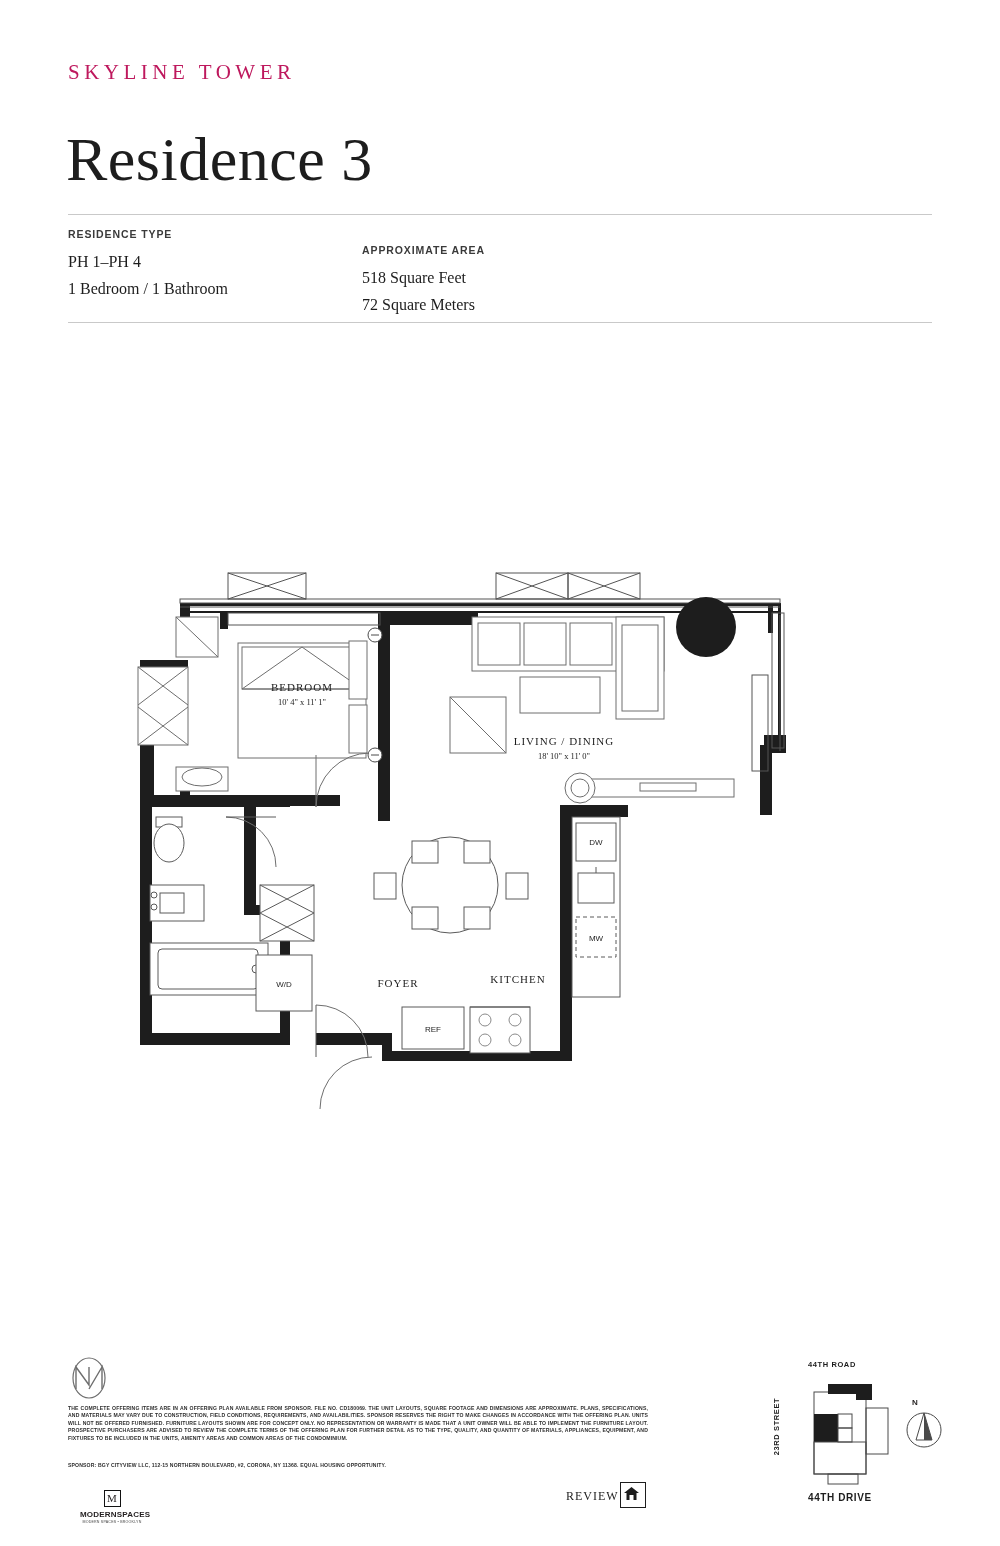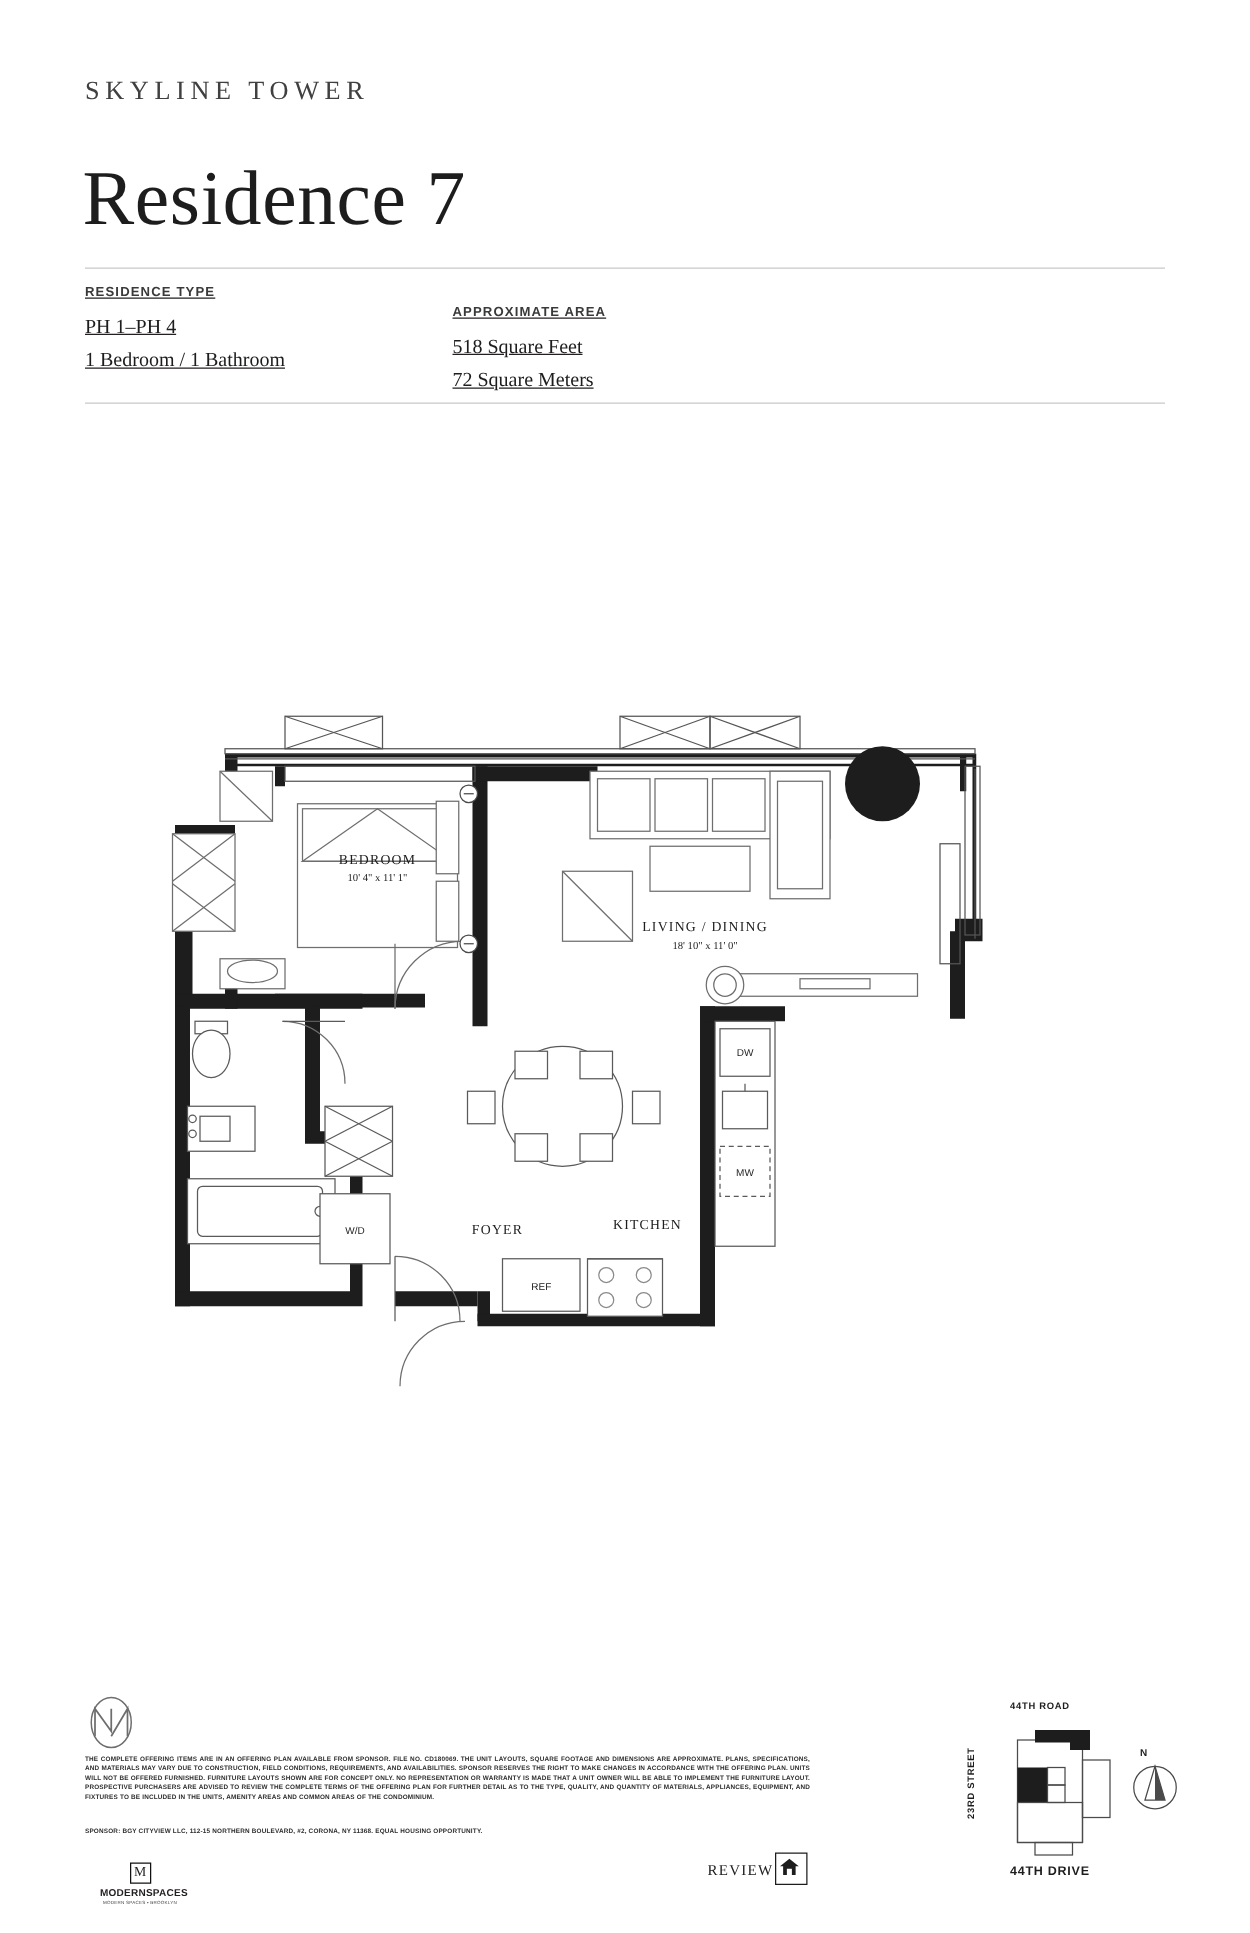"SKYLINE TOWER" .brand { color: #404040 -> #be185d }
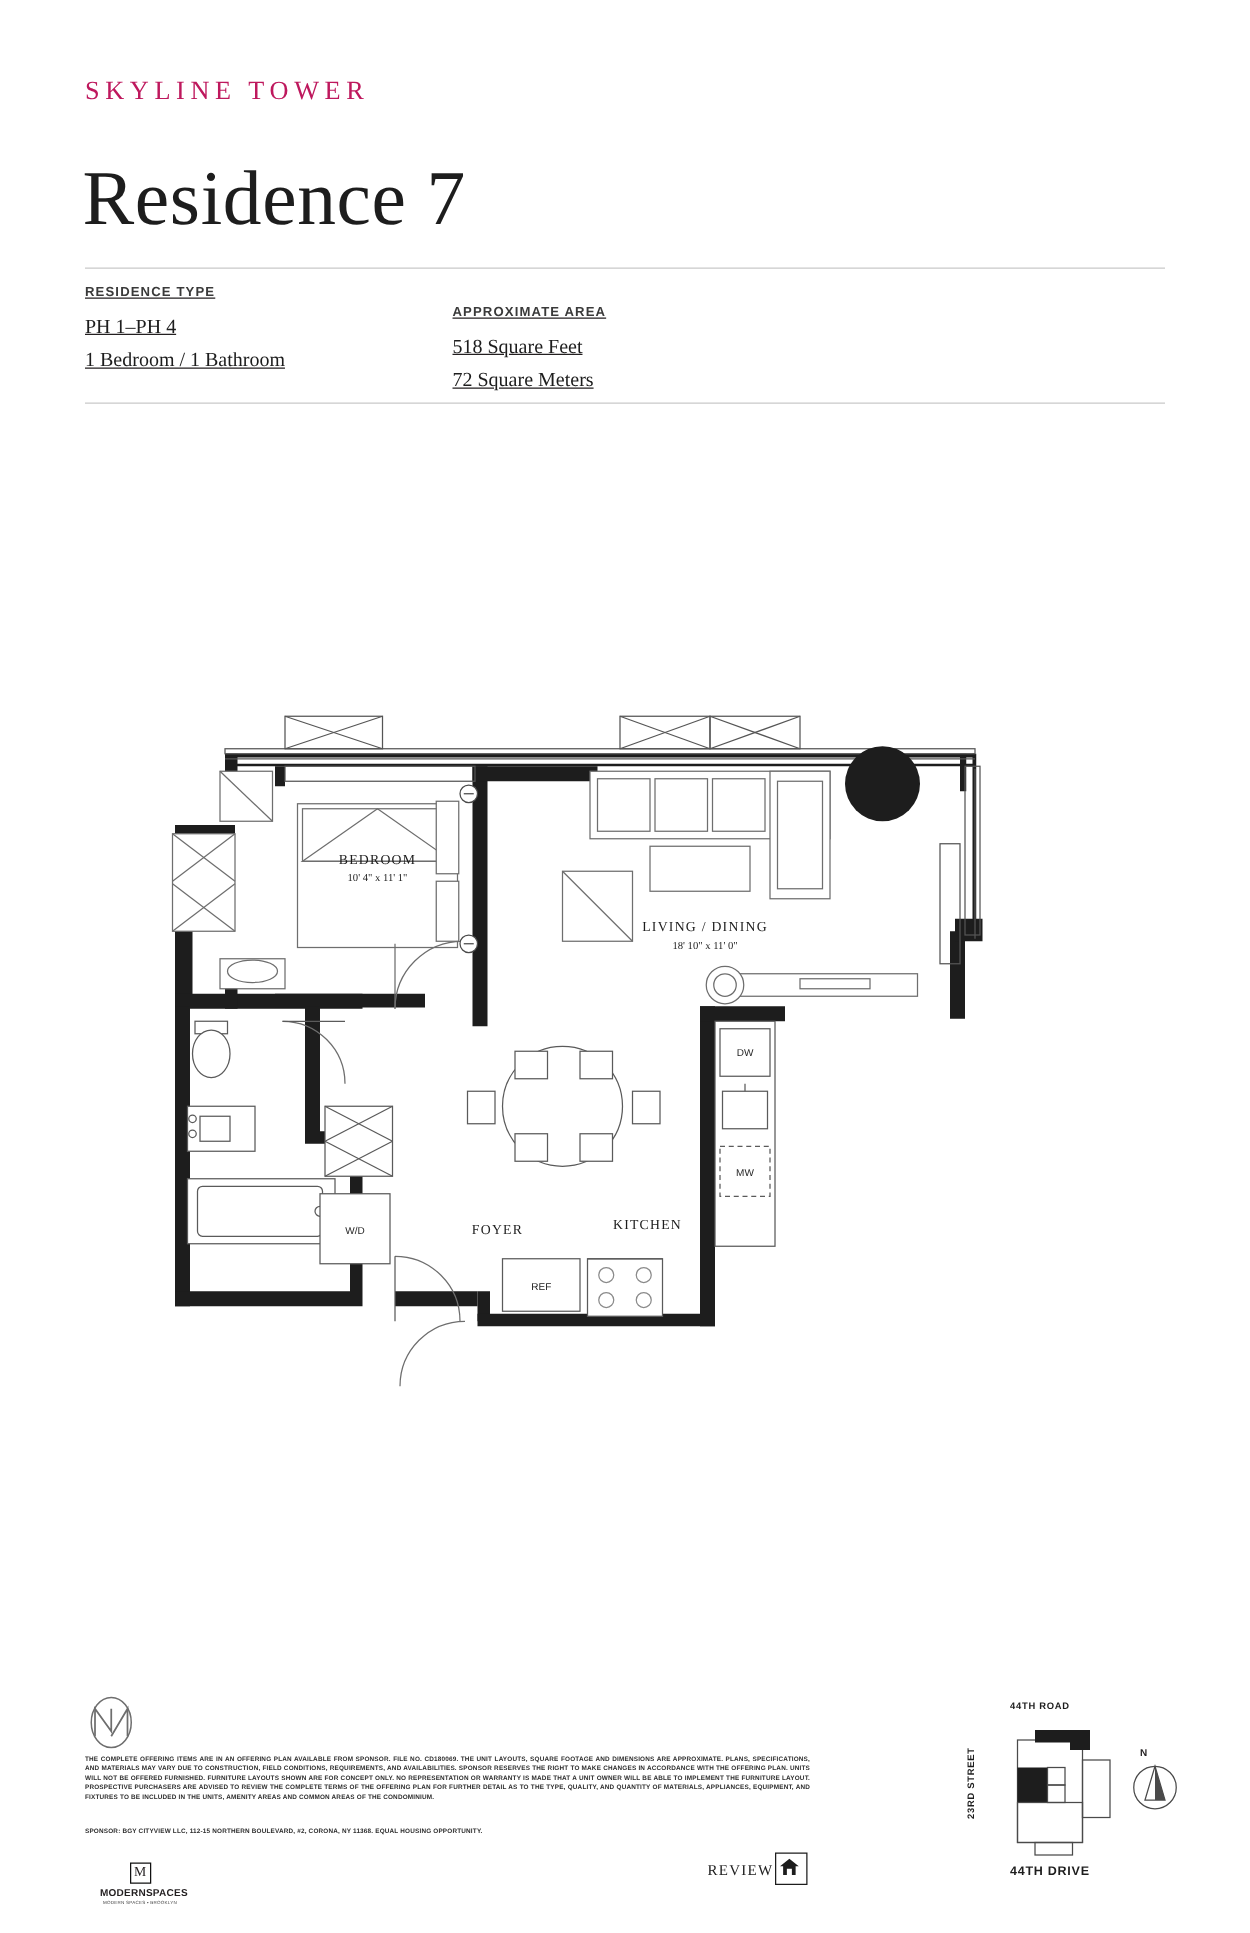"Residence 7" div.residence-title { text: 7 -> 3 }
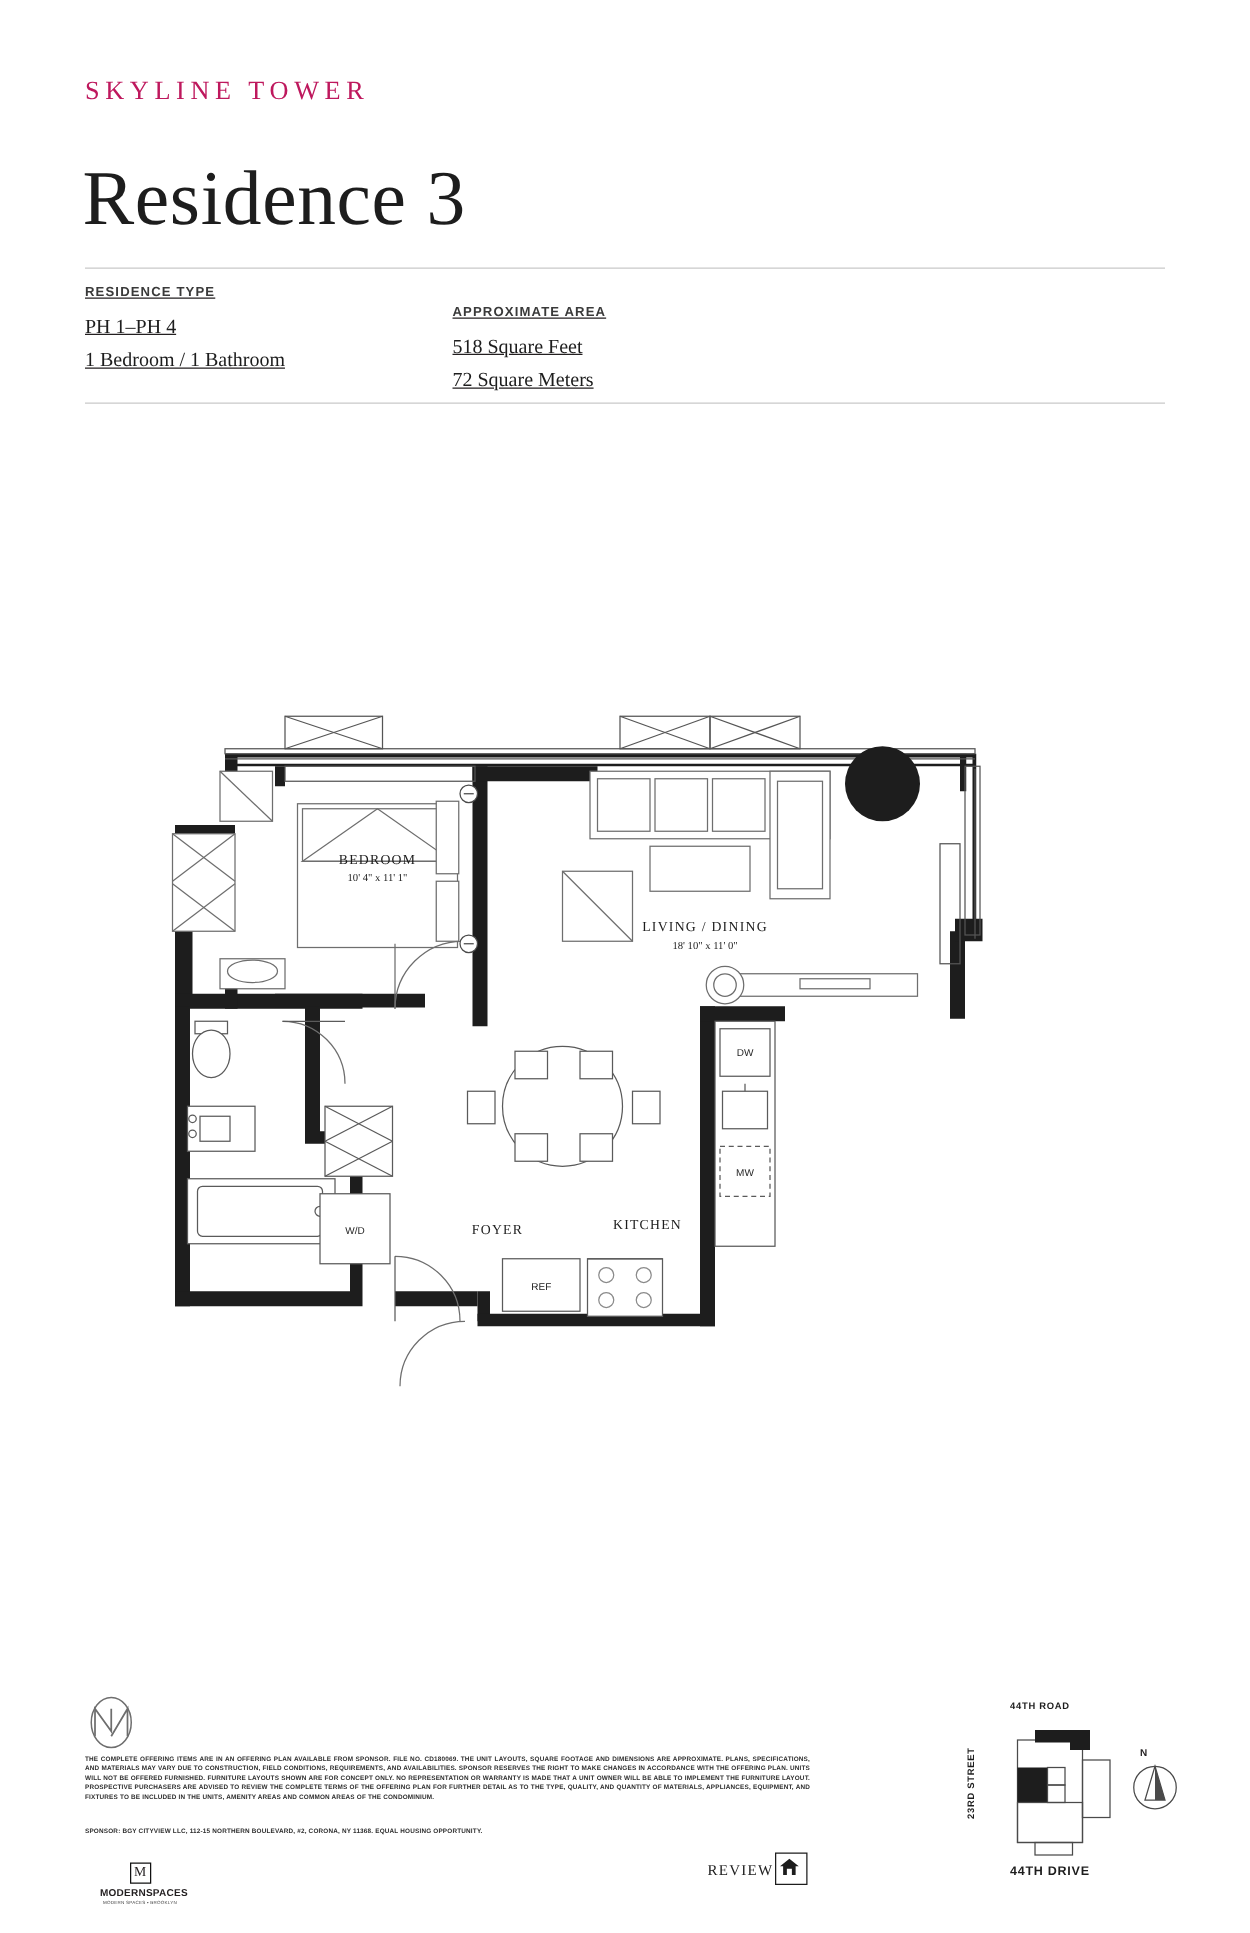"RESIDENCE TYPE" .meta-col { text-decoration: underline -> none }
